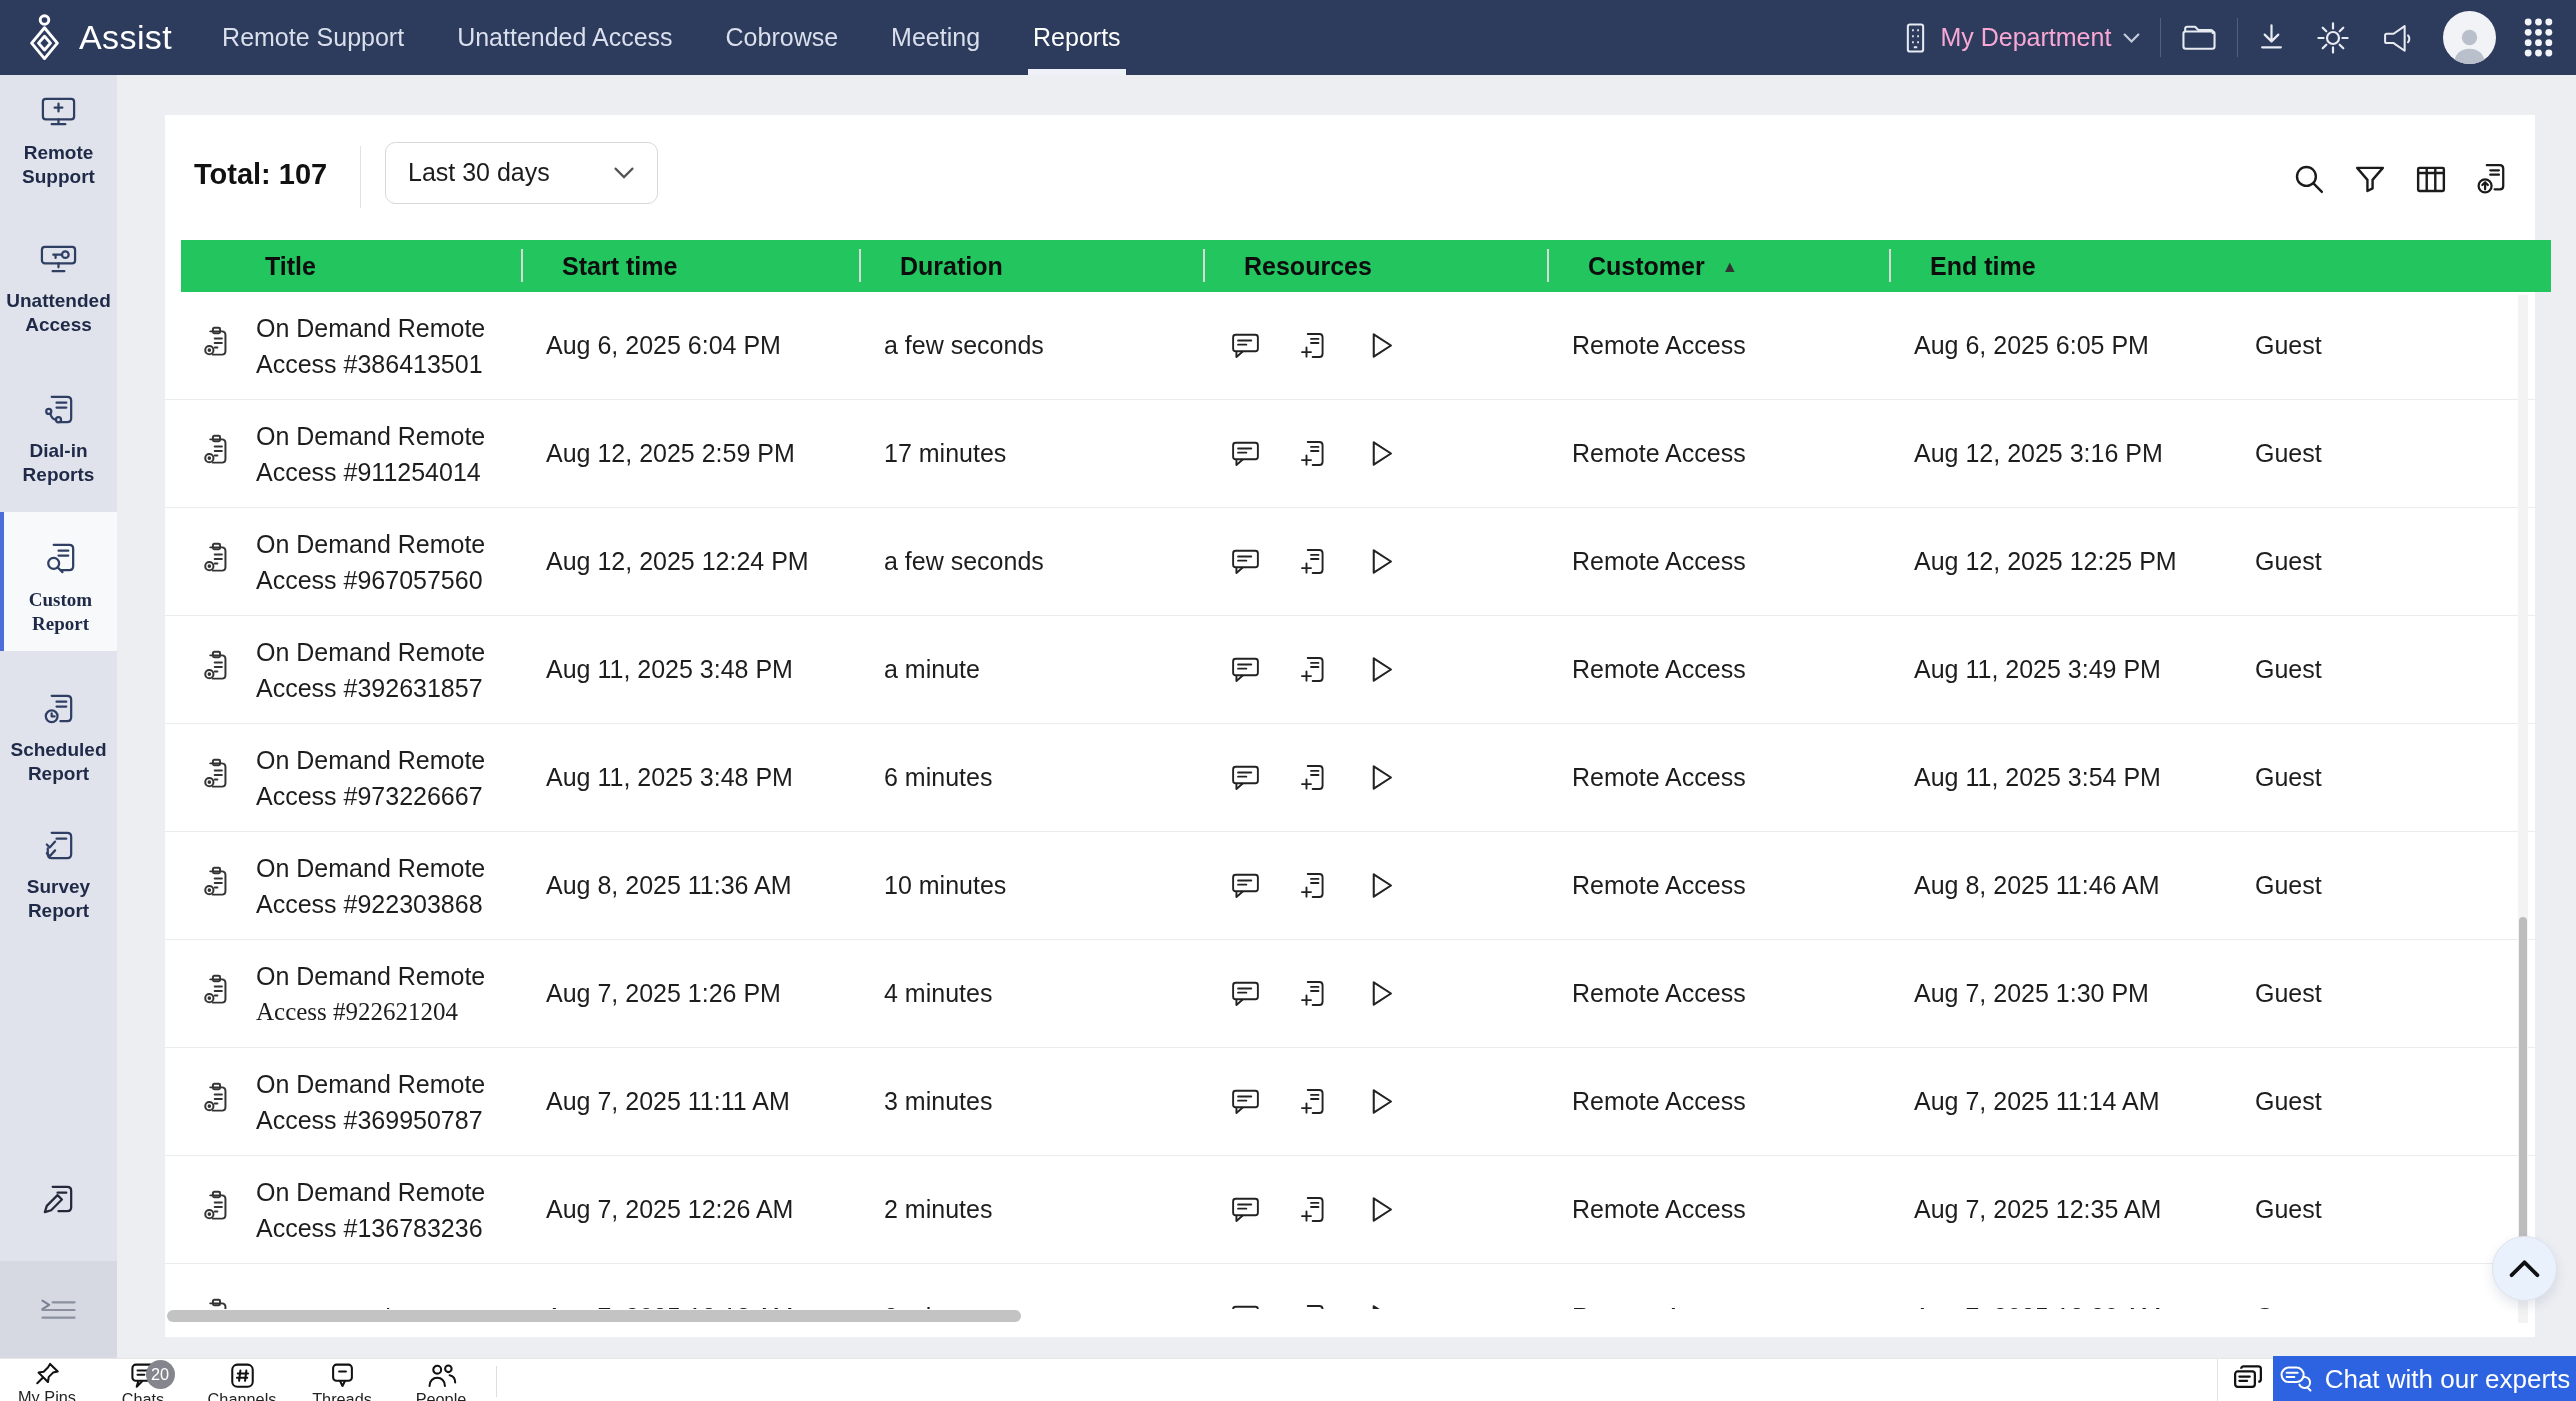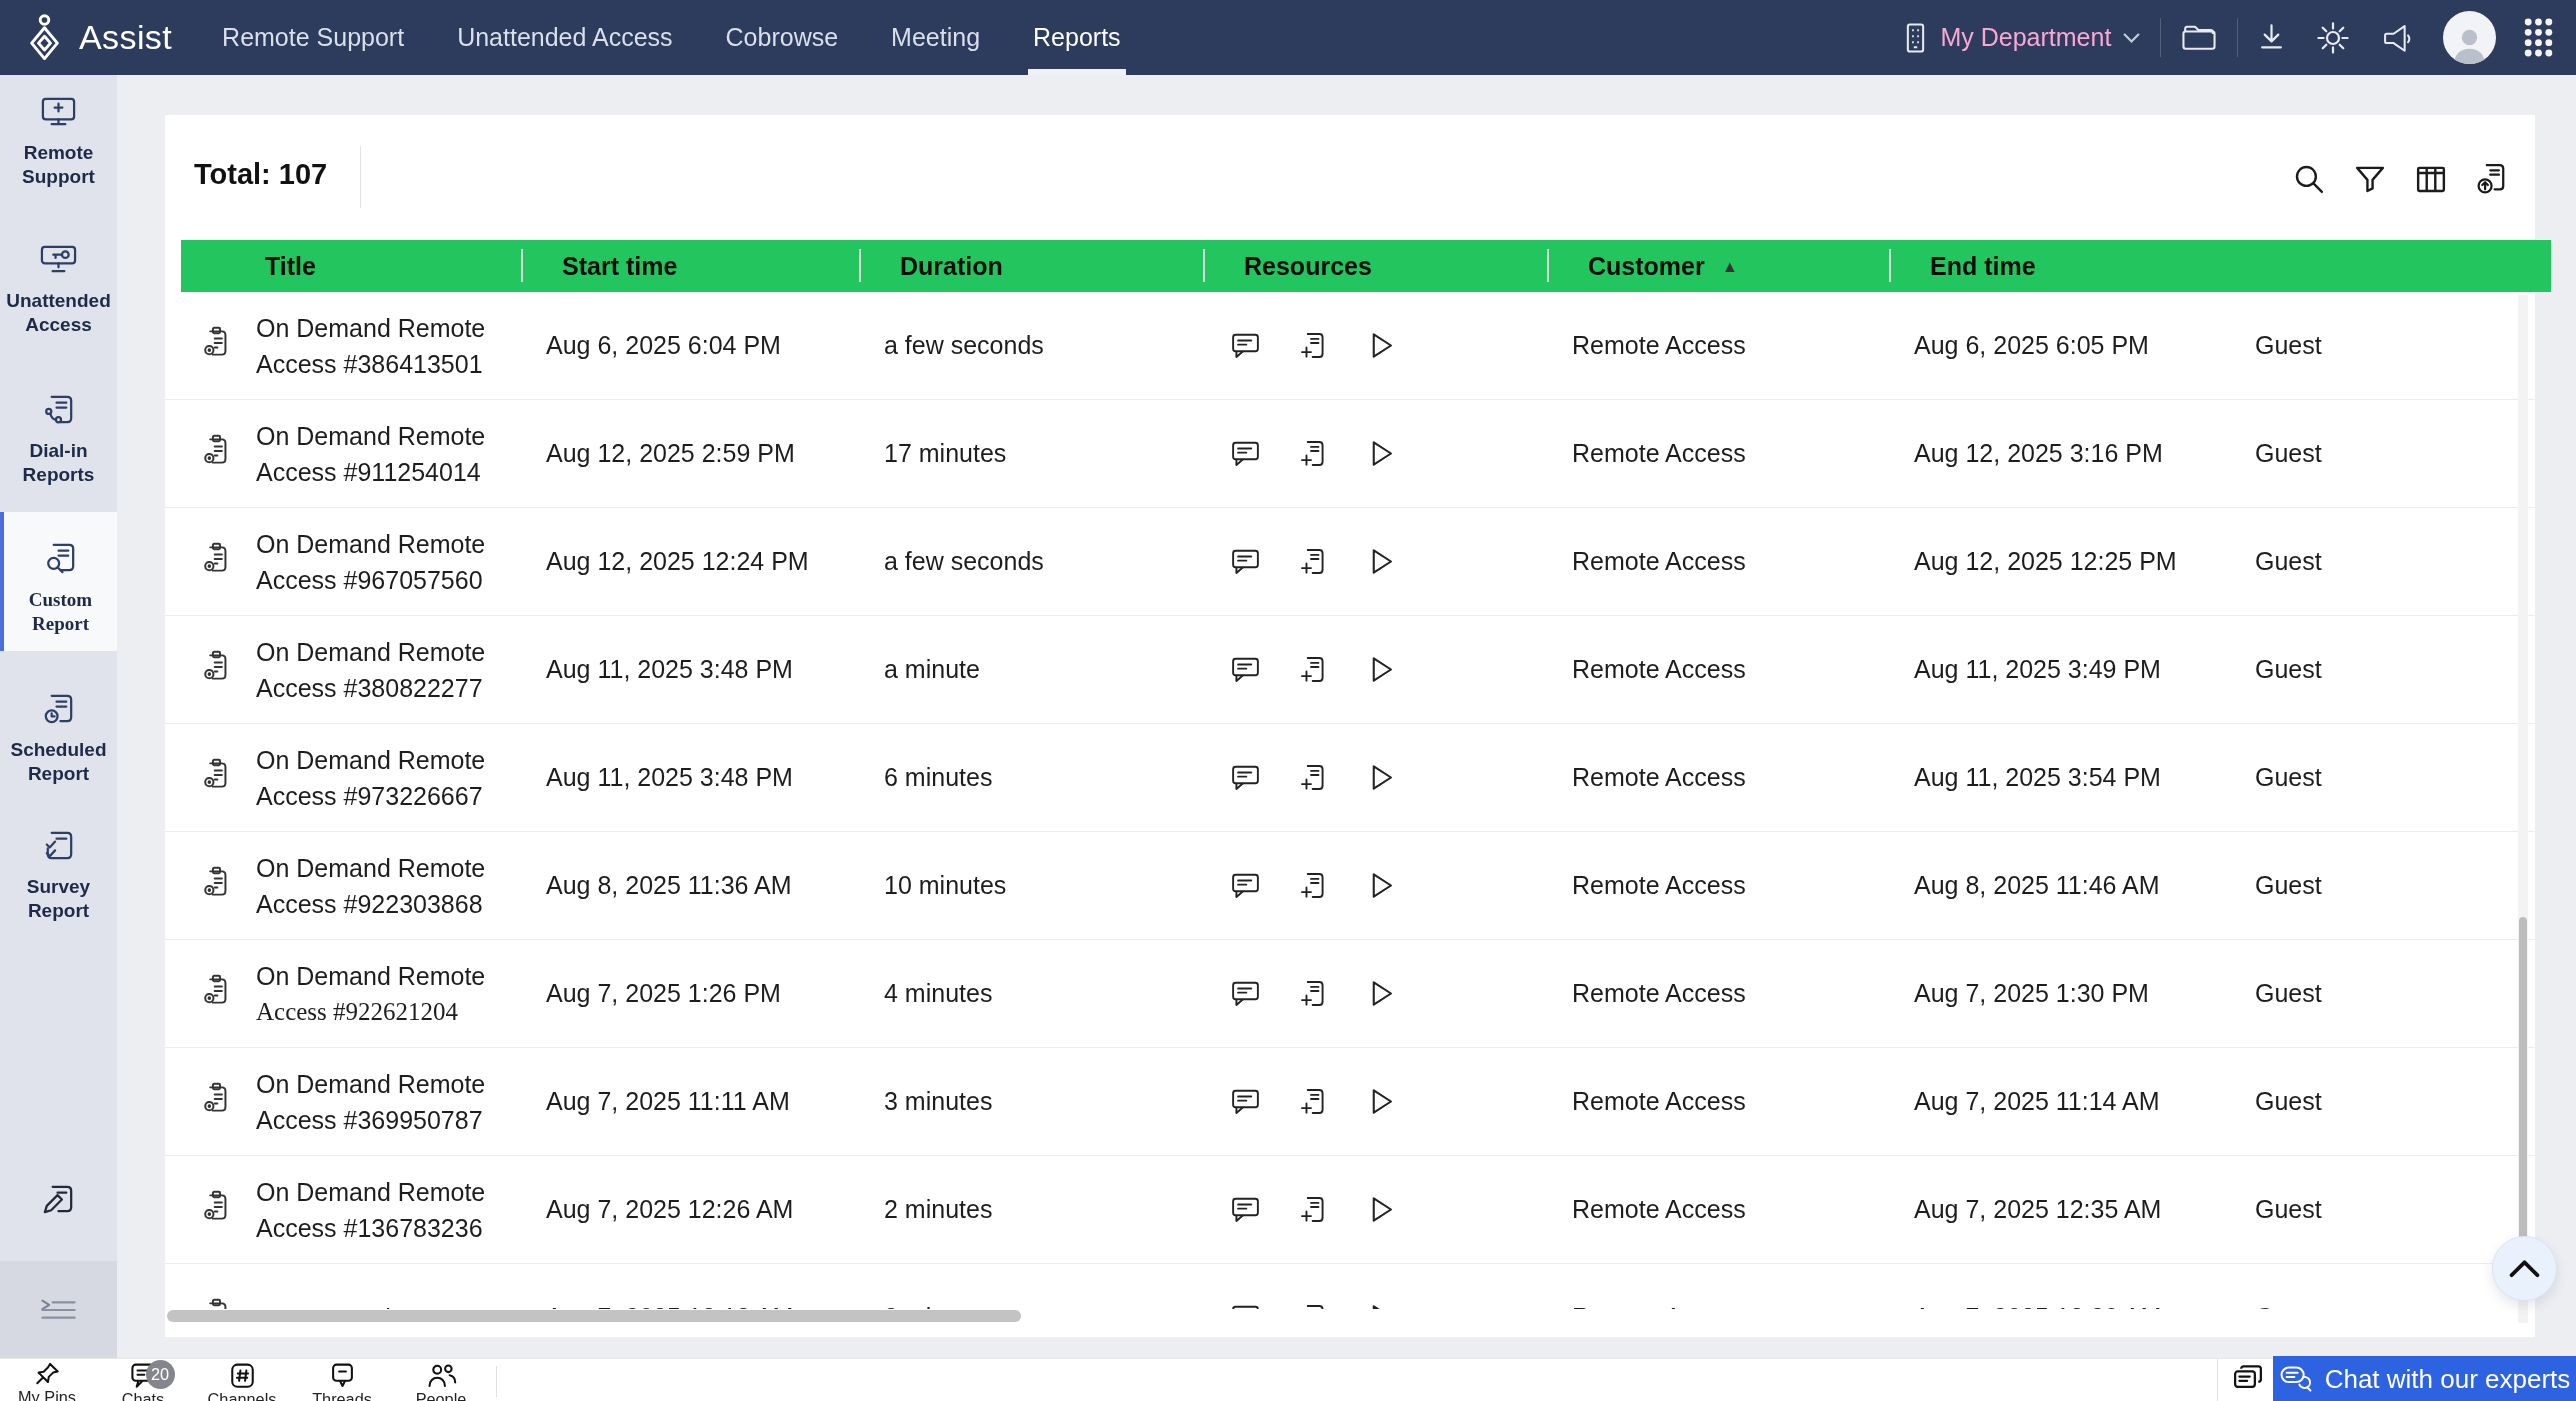"Last 30 days" div.range-btn { html: none -> <div> <span>Last 30 days</span> <svg> <path></path> </svg> </div> }
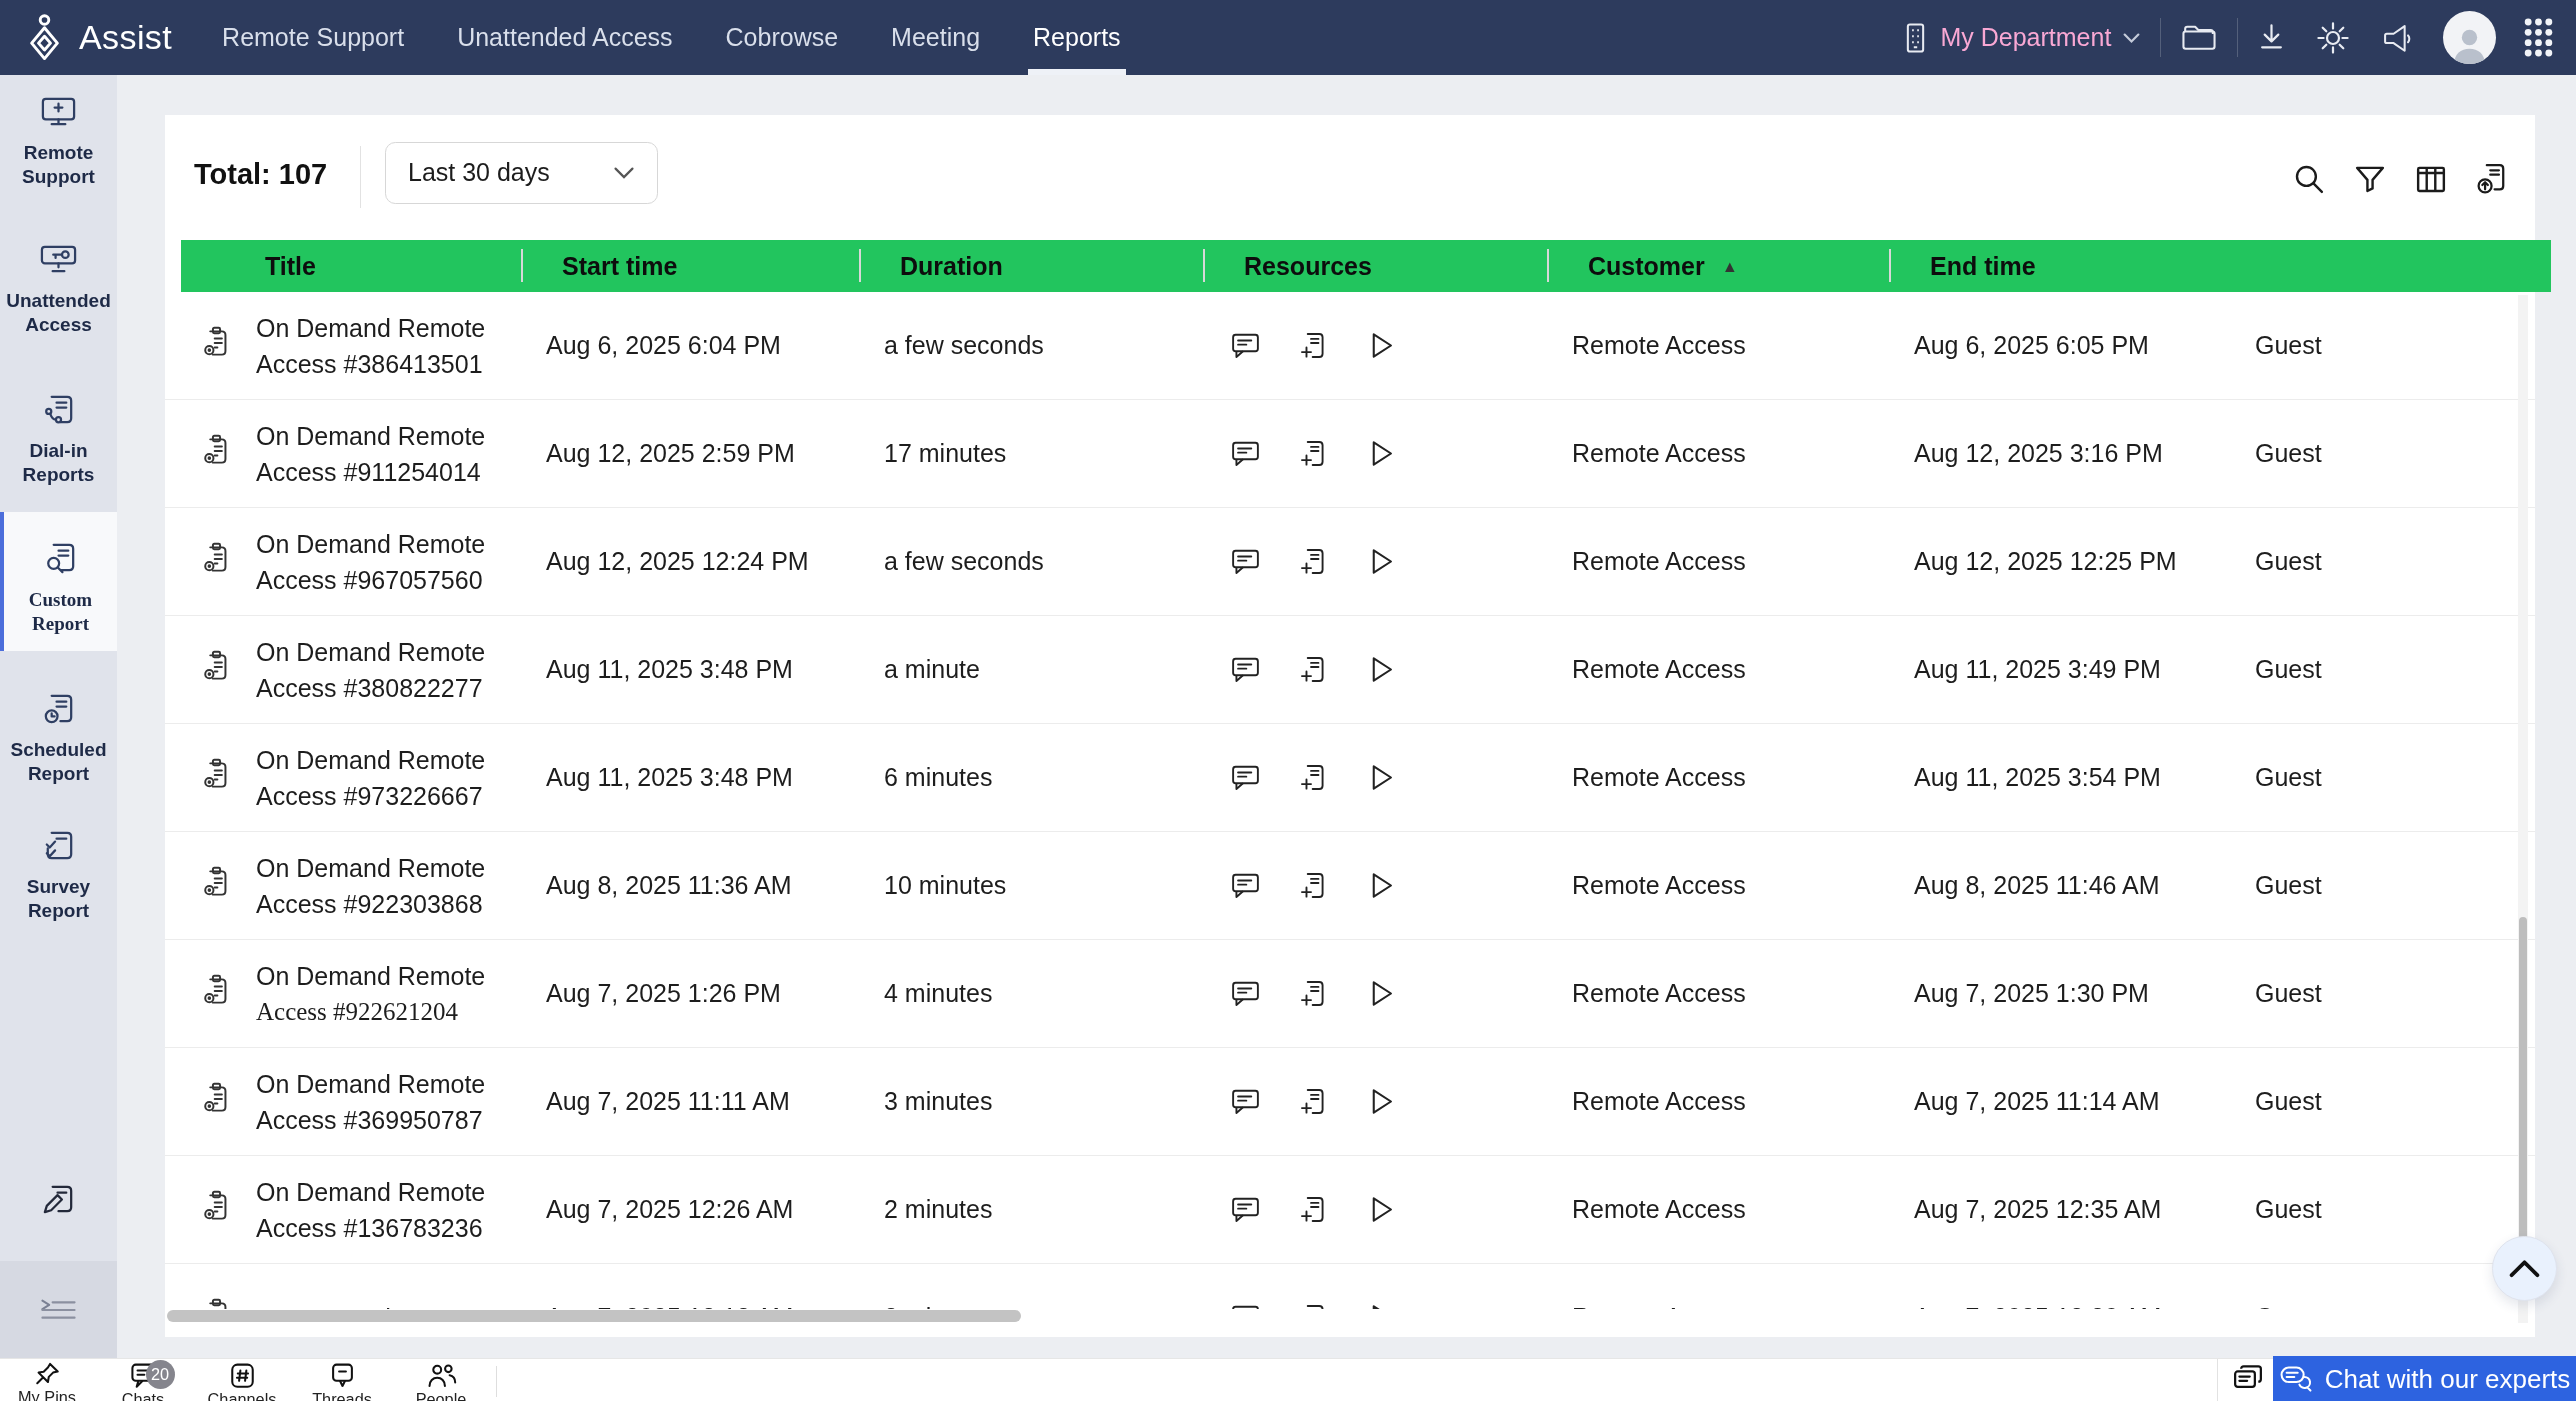"Access #380822277" span { text: 380822277 -> 392631857 }
